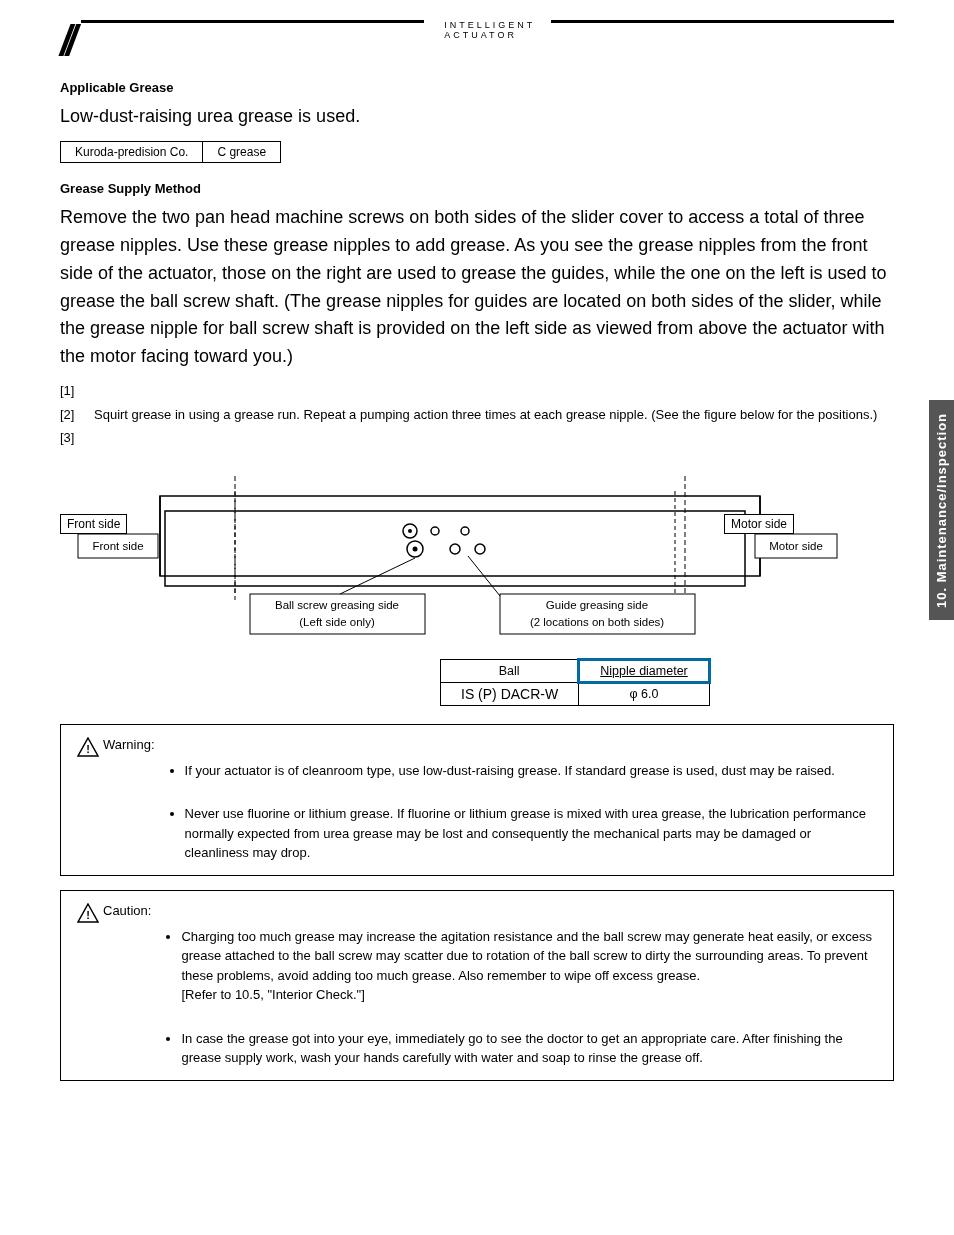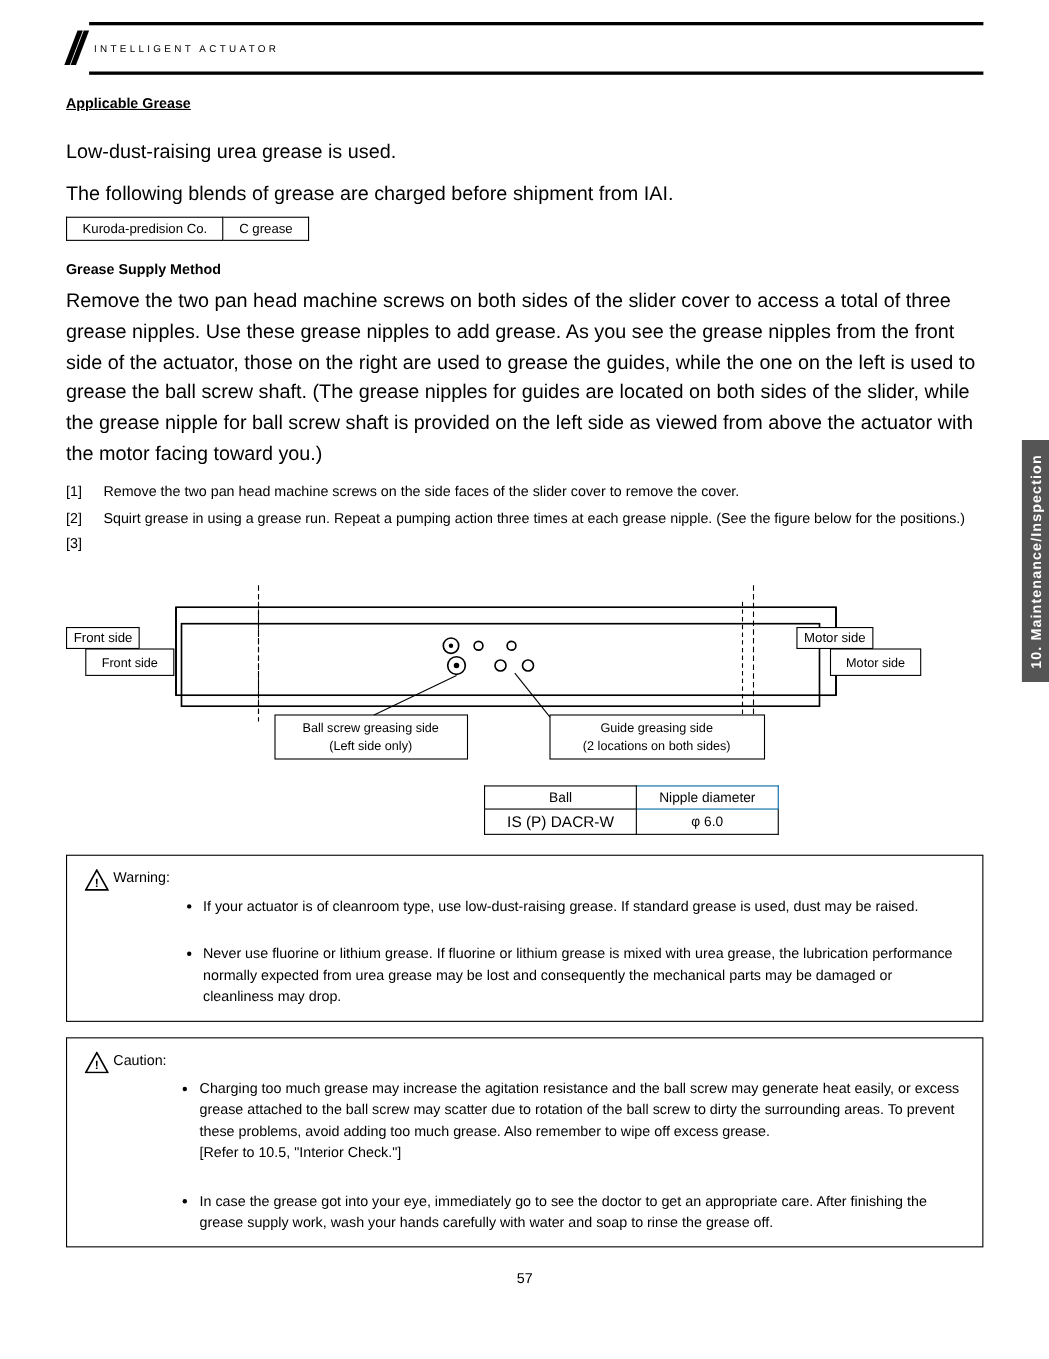"INTELLIGENT ACTUATOR" .header-lines { flex-direction: column -> none }
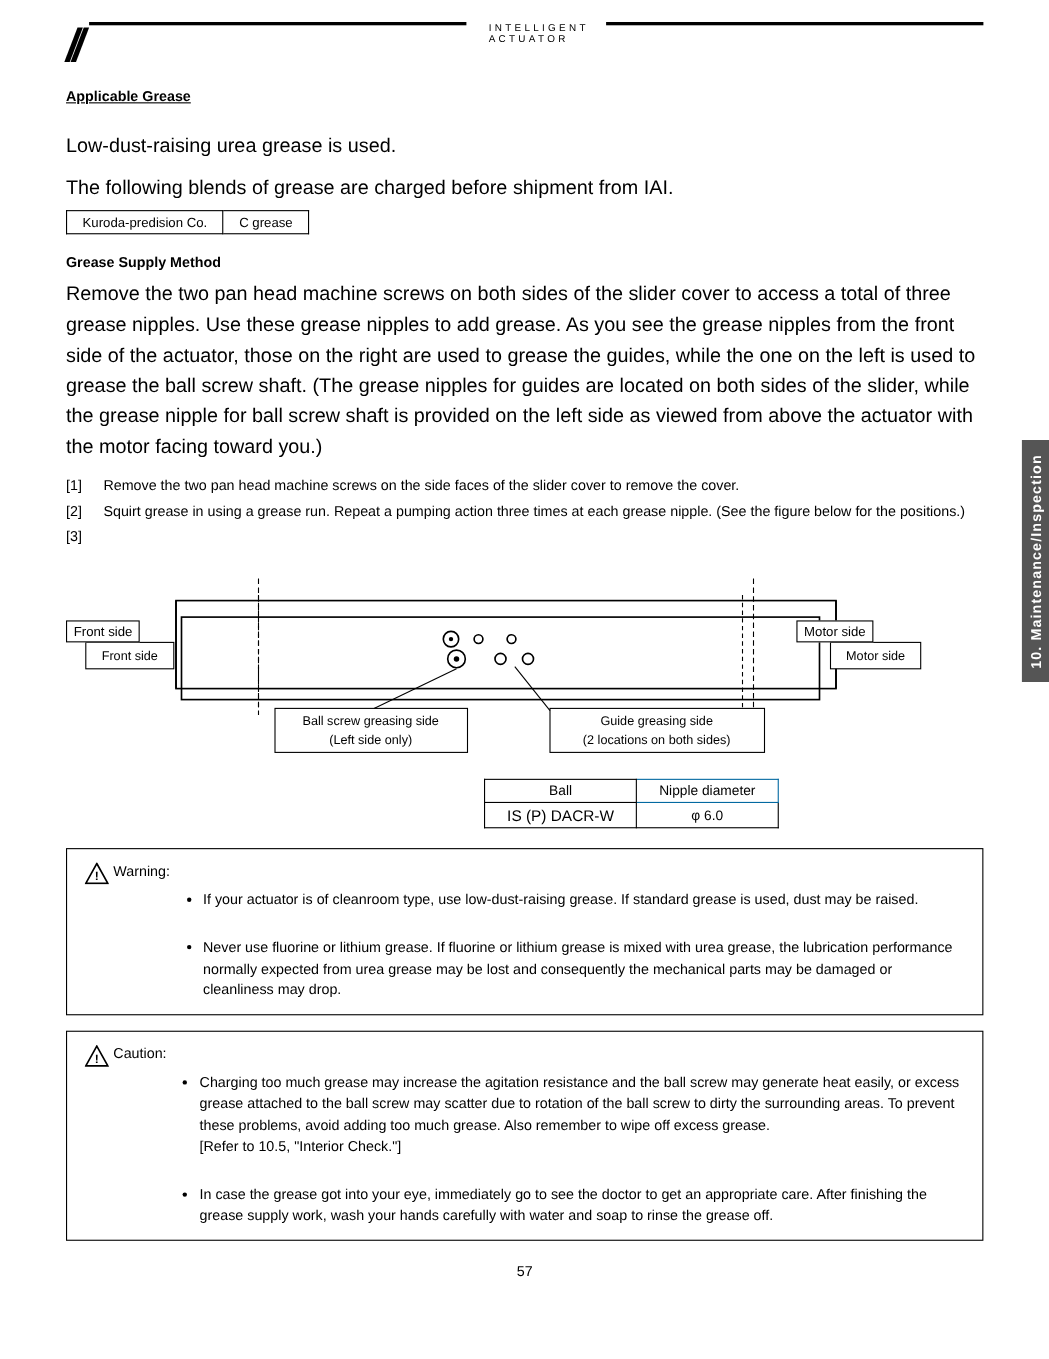"Applicable Grease" .subsection-title { margin-bottom: 24px -> 8px; text-decoration: underline -> none }
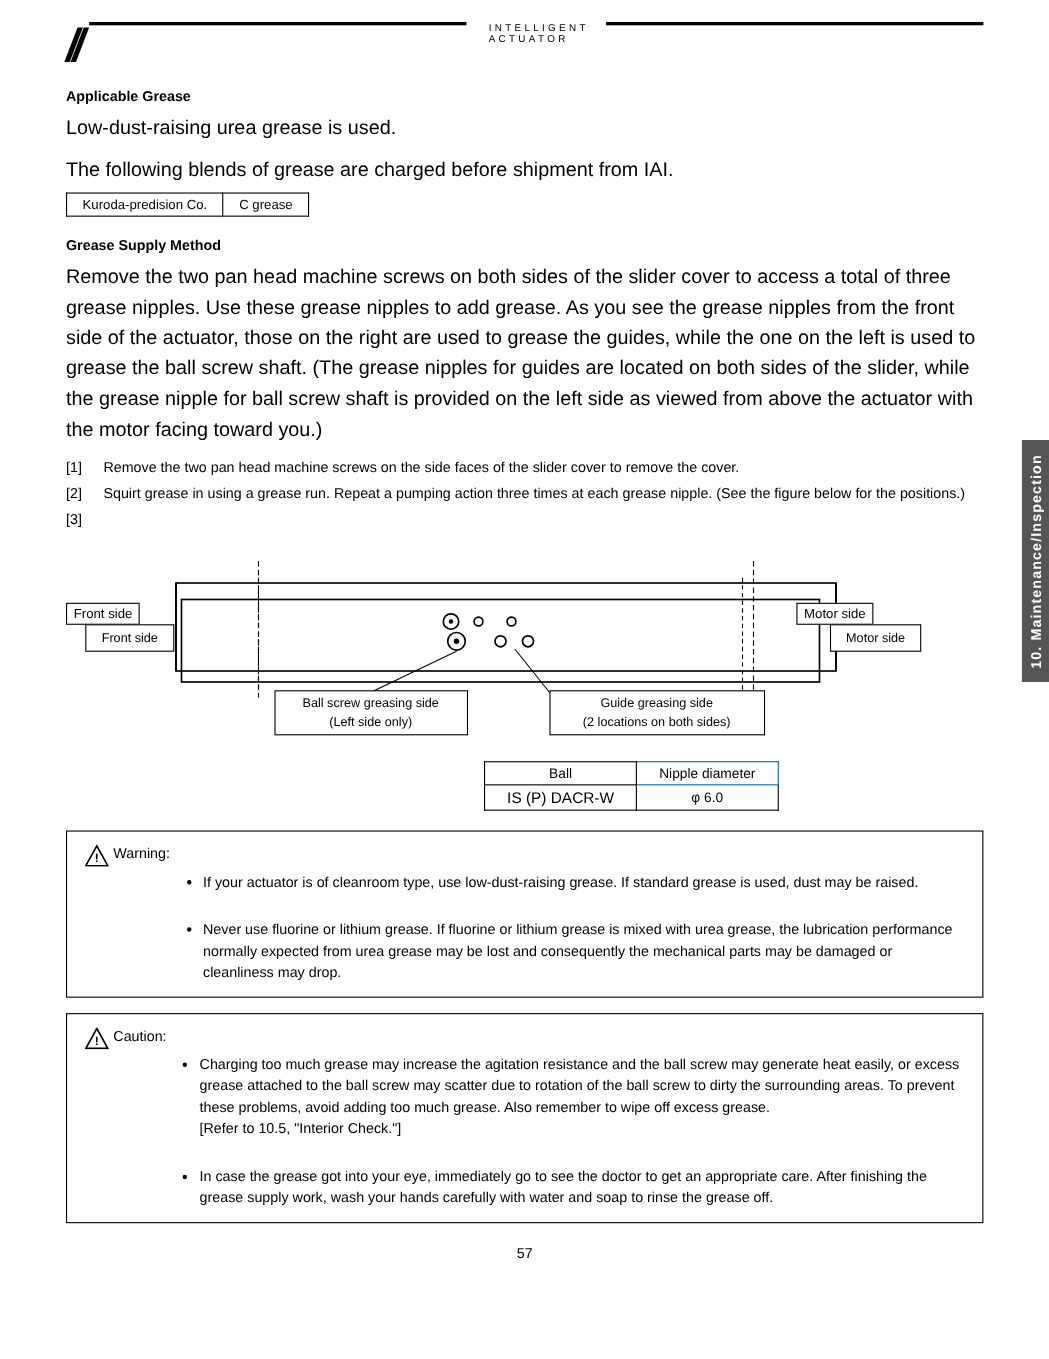"The following blends of grease" div.body-text { html: <div>The following blends of grease are charged before shipment from IAI.</div> -> none }
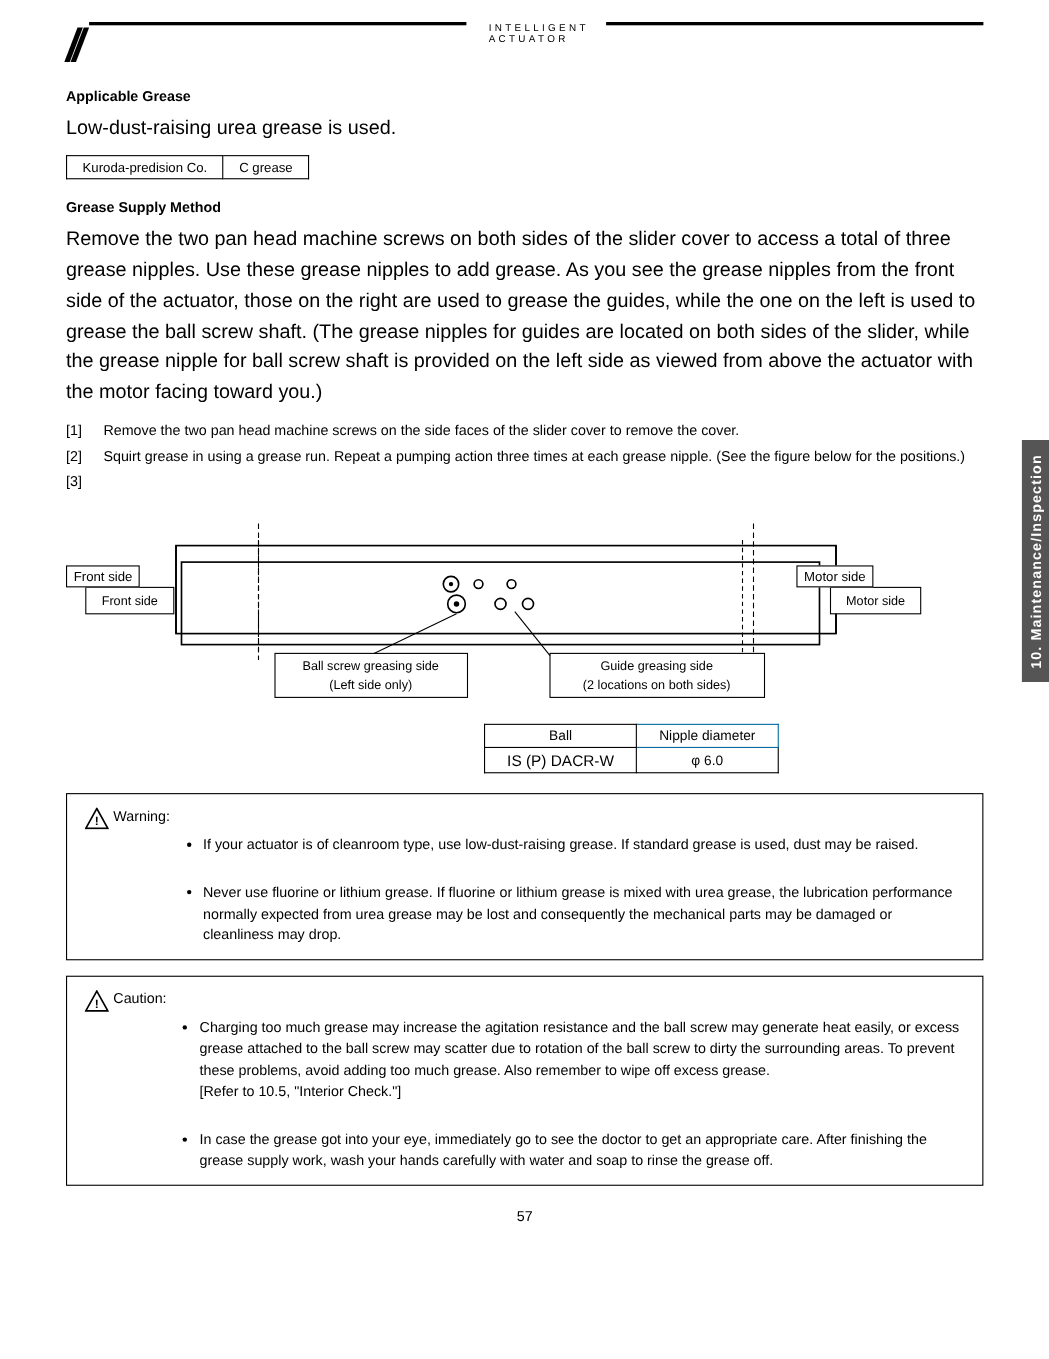"Remove the two pan head machine screws on the" span { html: <span>Remove the two pan head machine screws on the side faces of the slider cover to remove the cover.</span> -> none }
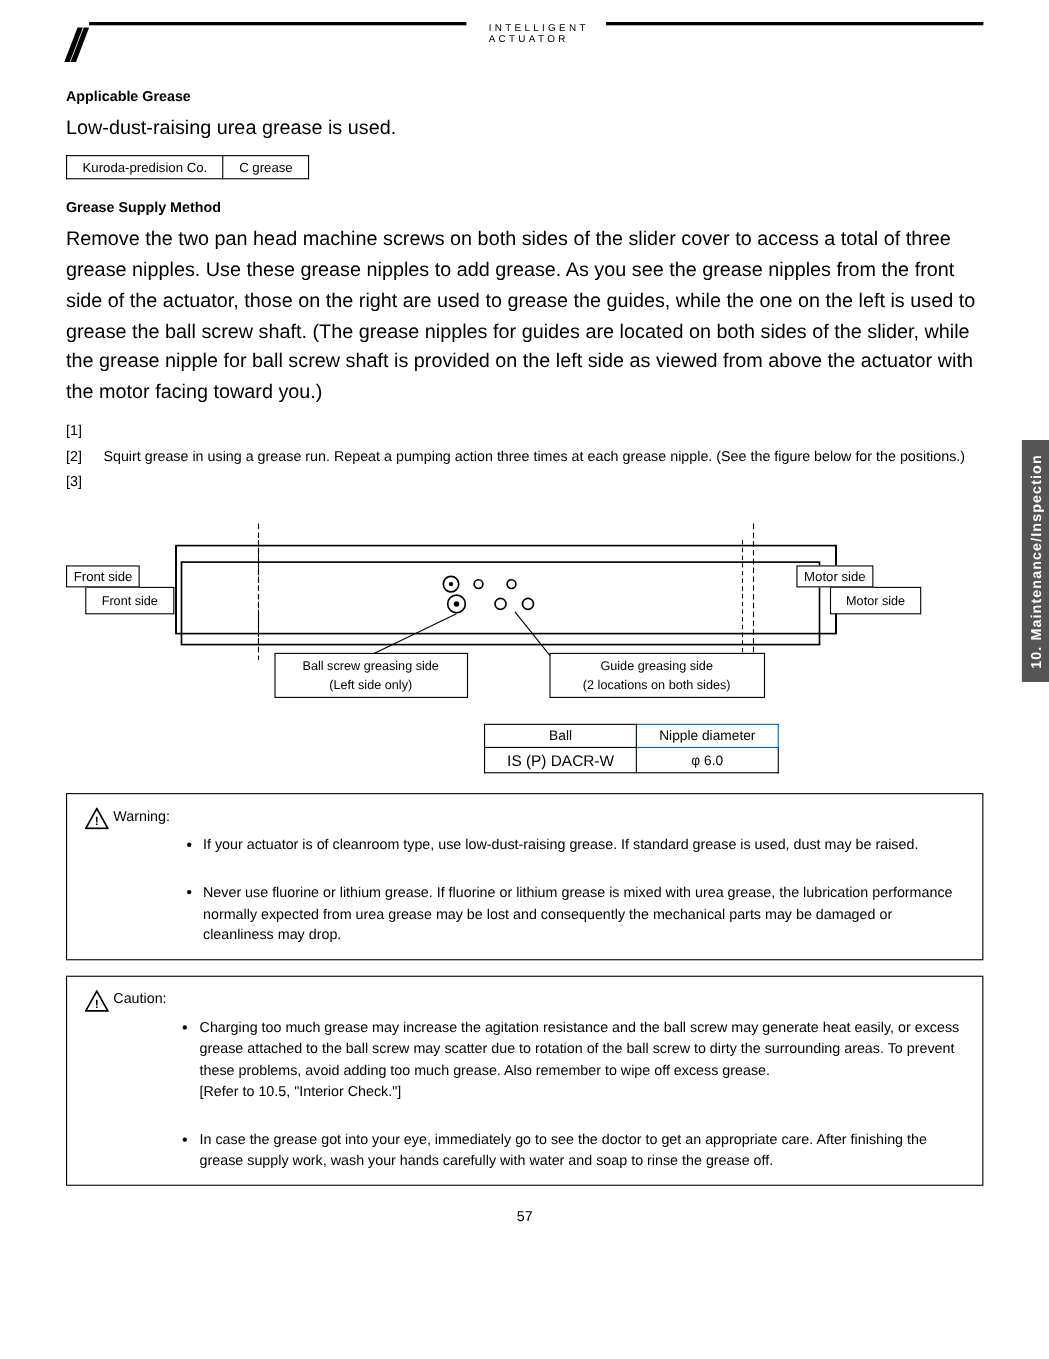"Nipple diameter" th { border: 1px solid #0369a1 -> 3px solid #0369a1; text-decoration: none -> underline }
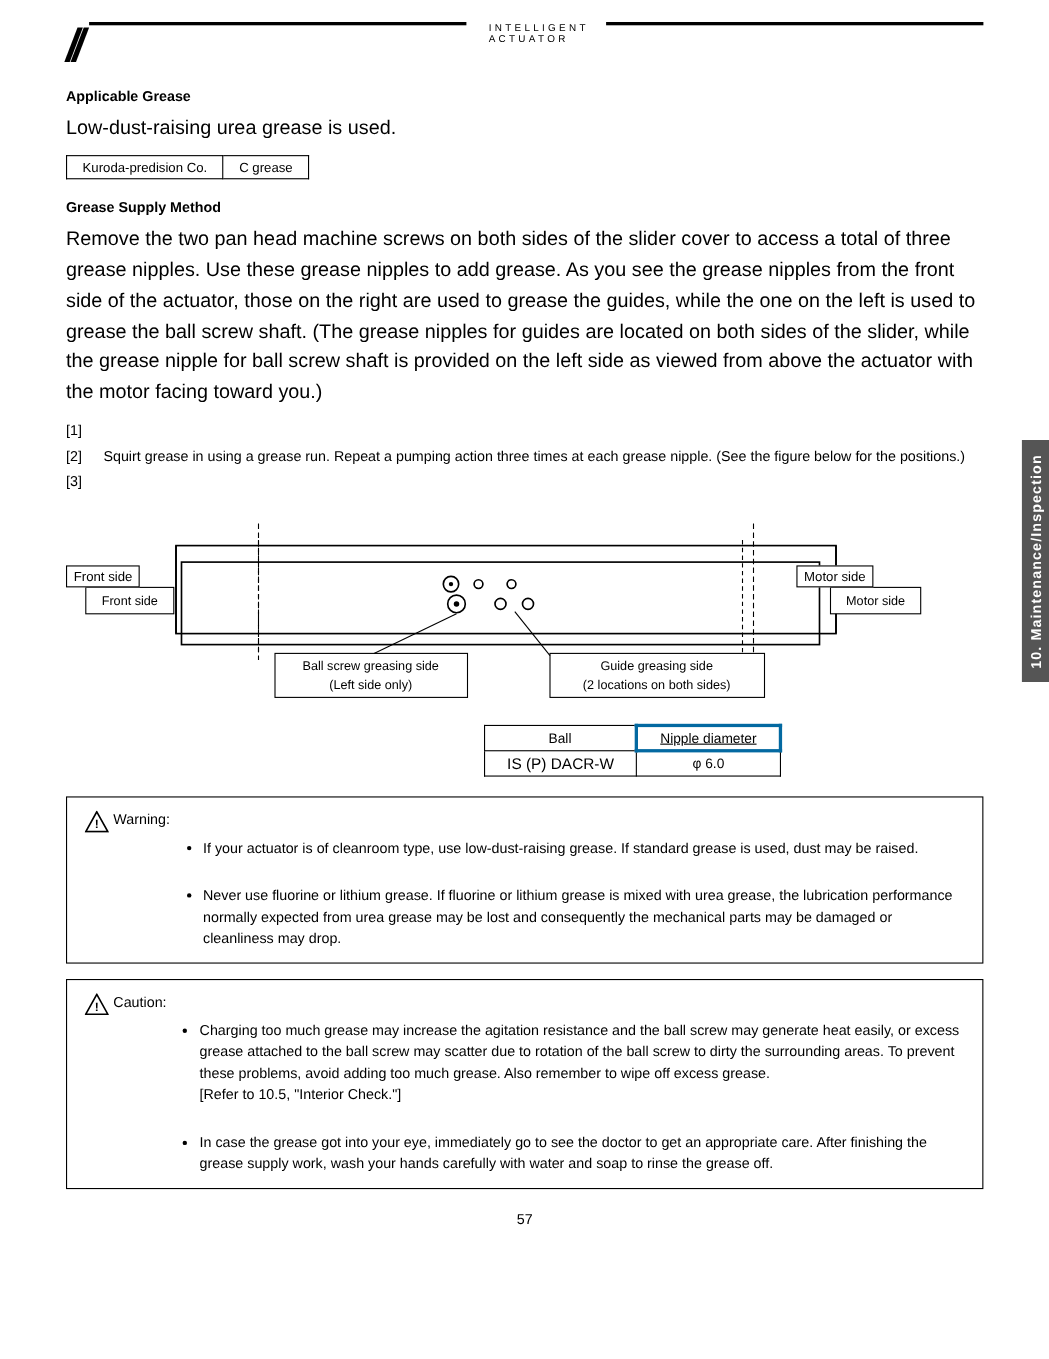"57" div.page-number { html: <div>57</div> -> none }
